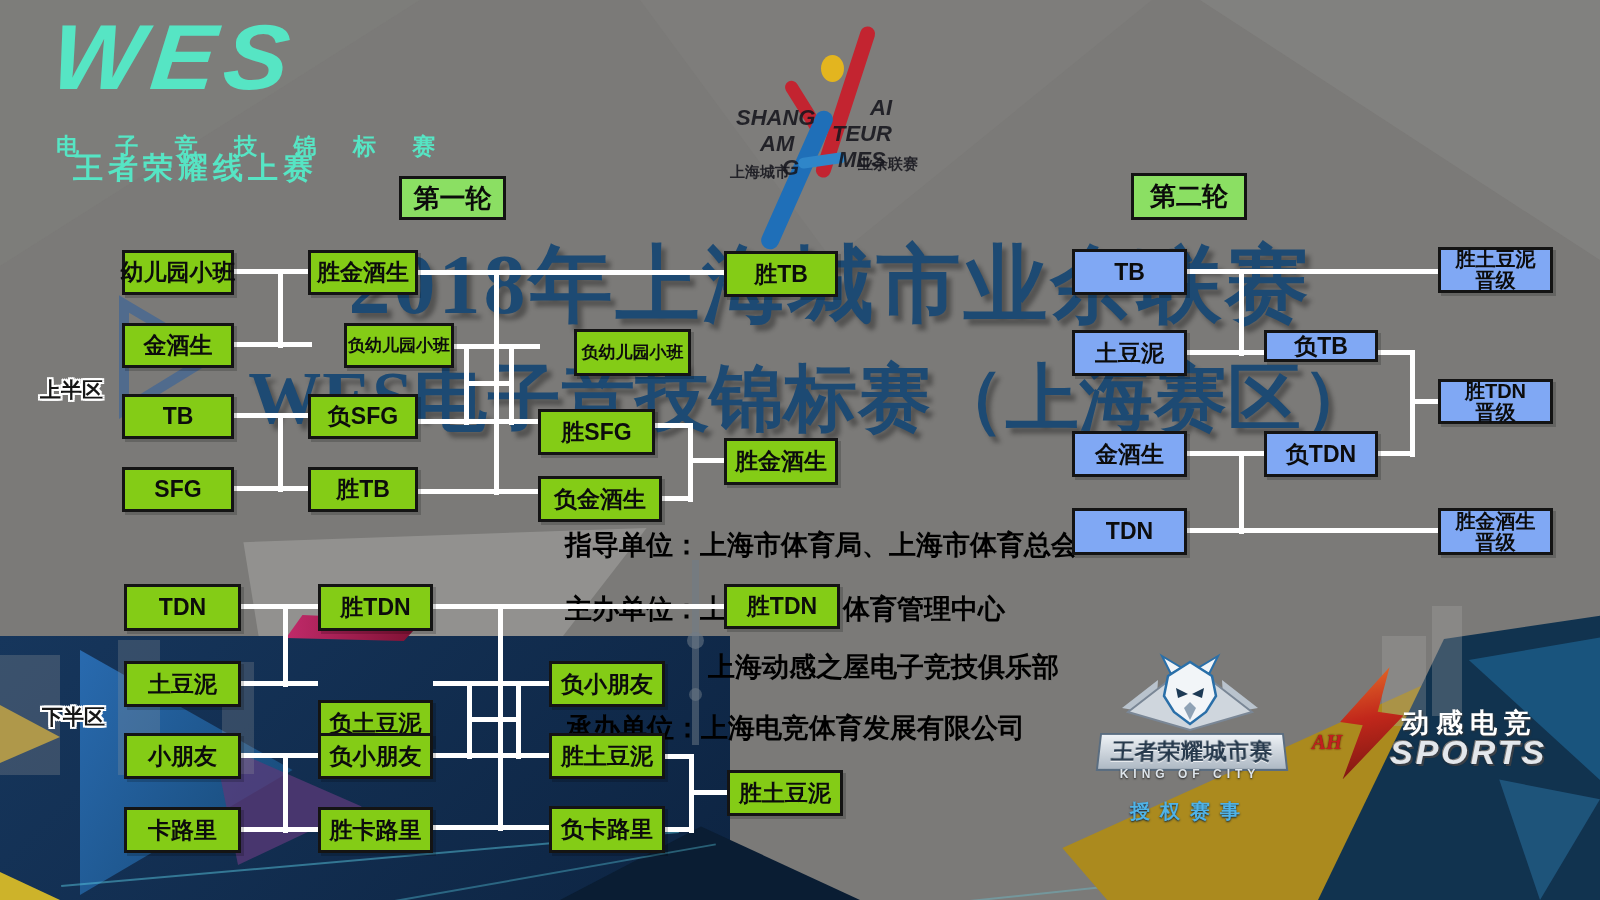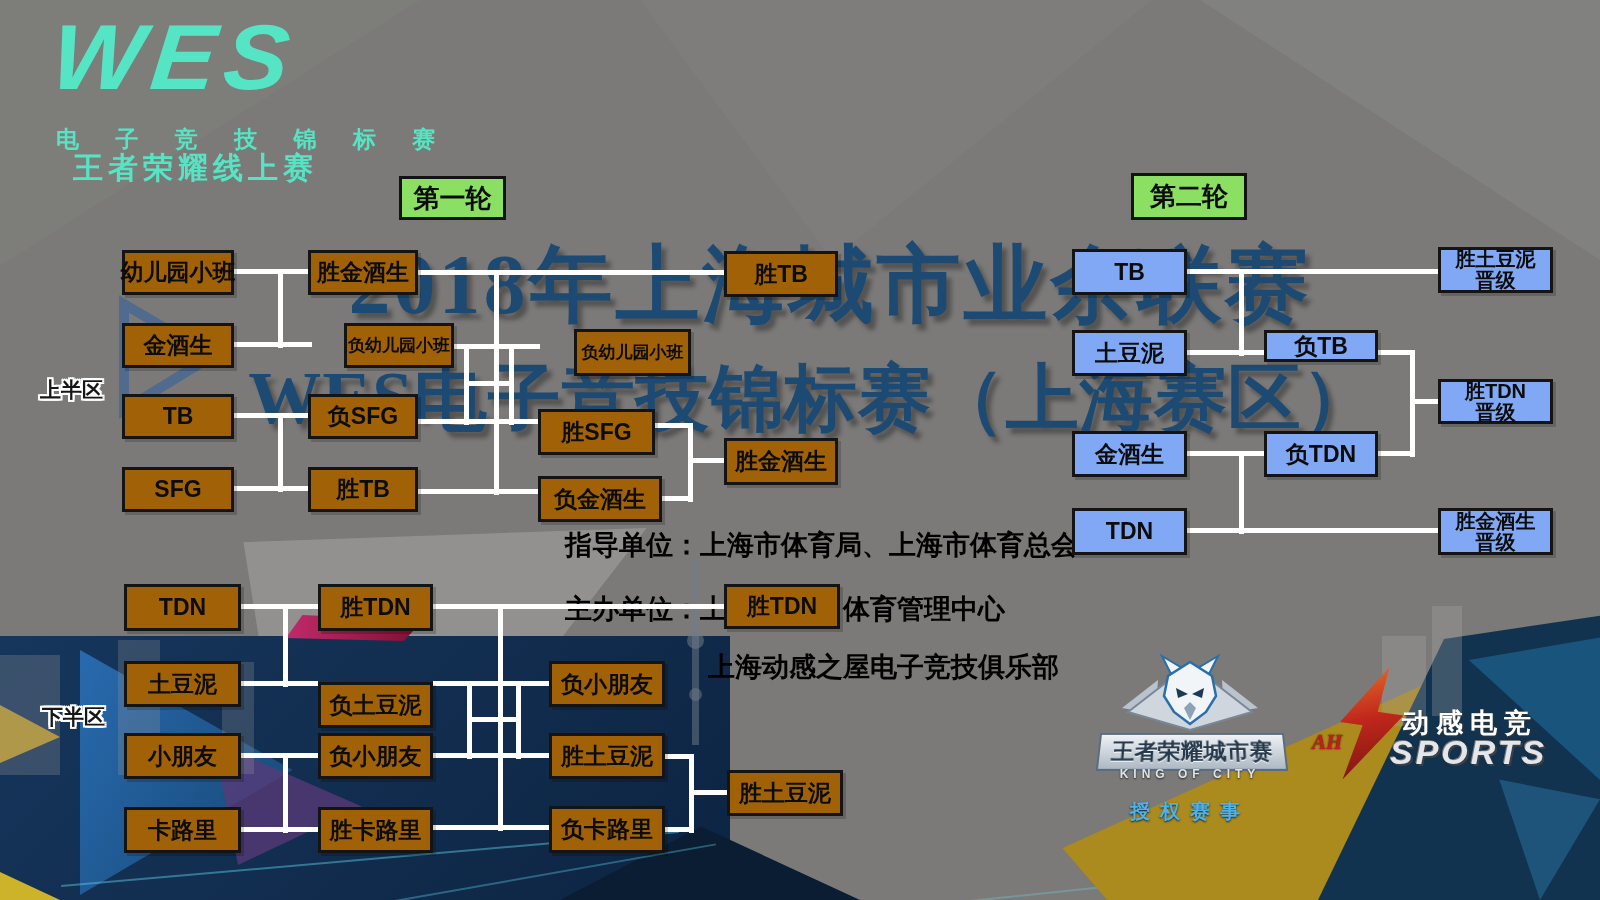"SHANG" div.sag { html: none -> <div> <div></div> <div></div> <div></div> <div></div> <div></div> <span>SHANG</span> <span>AI</span> <span>AM</span> <span>TEUR</span> <span>G</span> <span>MES</span> <span>上海城市</span> <span>业余联赛</span> </div> }
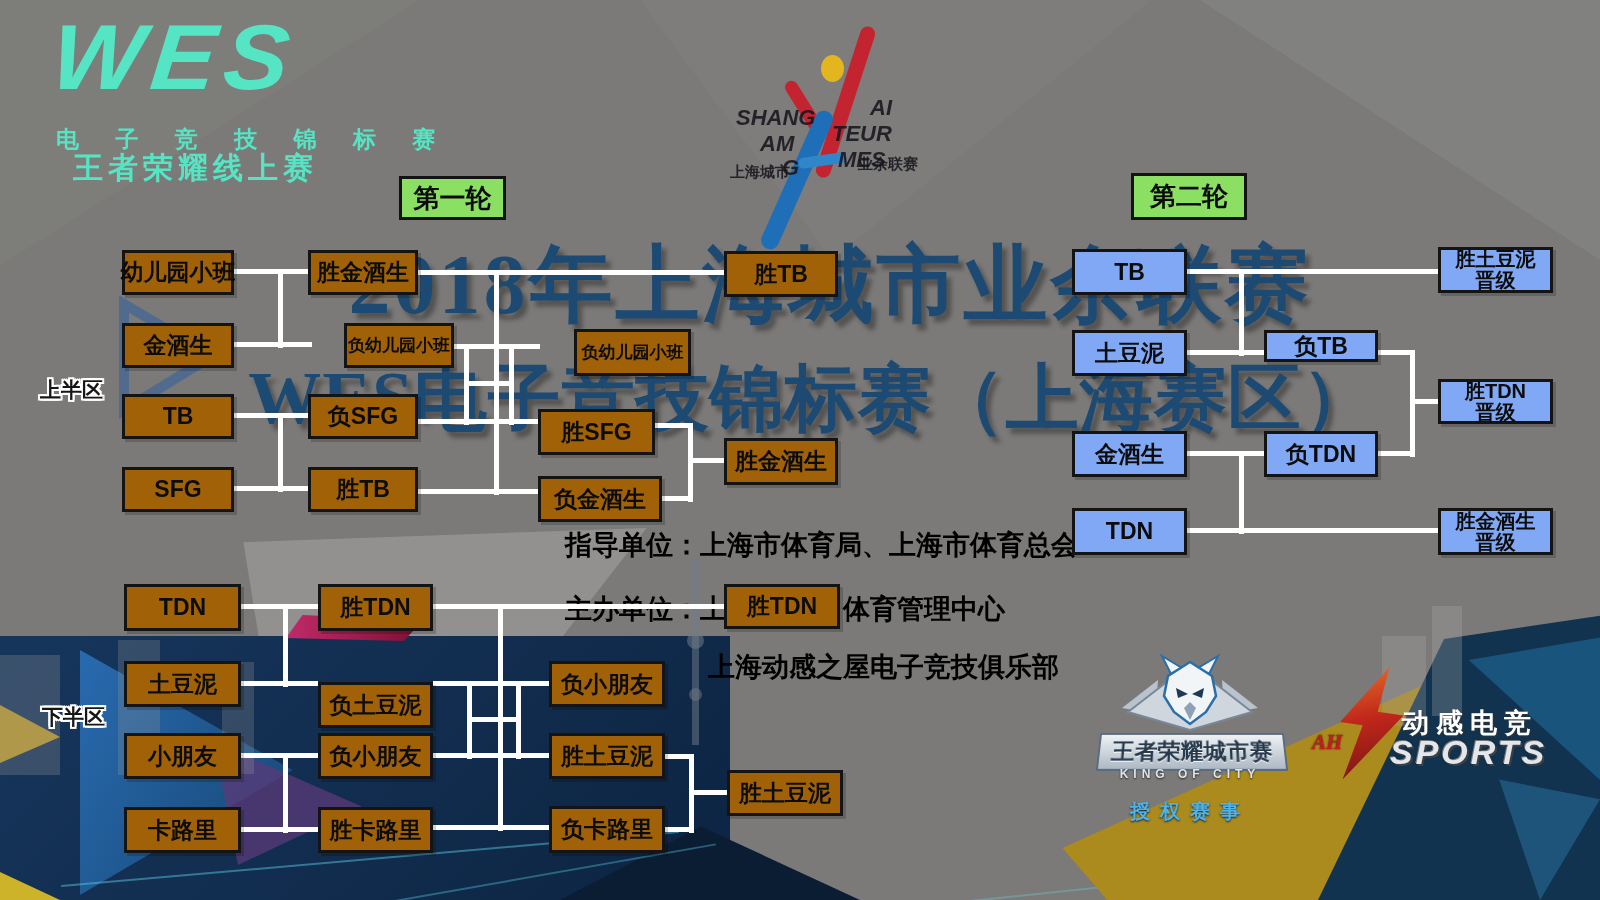"电 子 竞 技 锦" .wes-sub { top: 124px -> 131px }
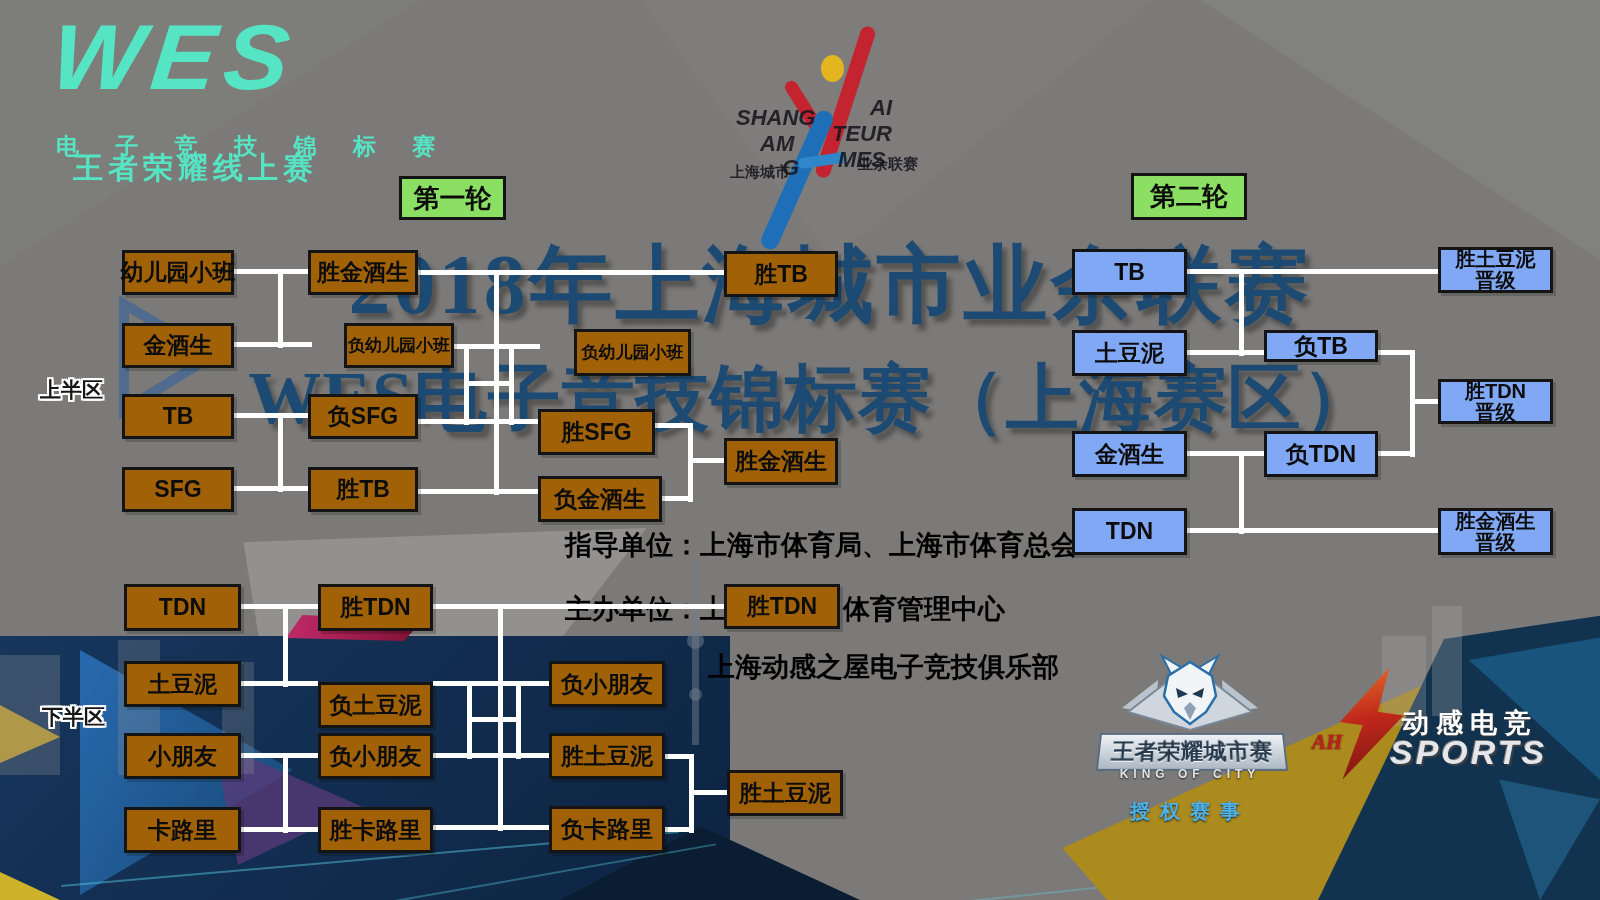"幼儿园小班" .bx.y { background: #a16207 -> #84cc16 }
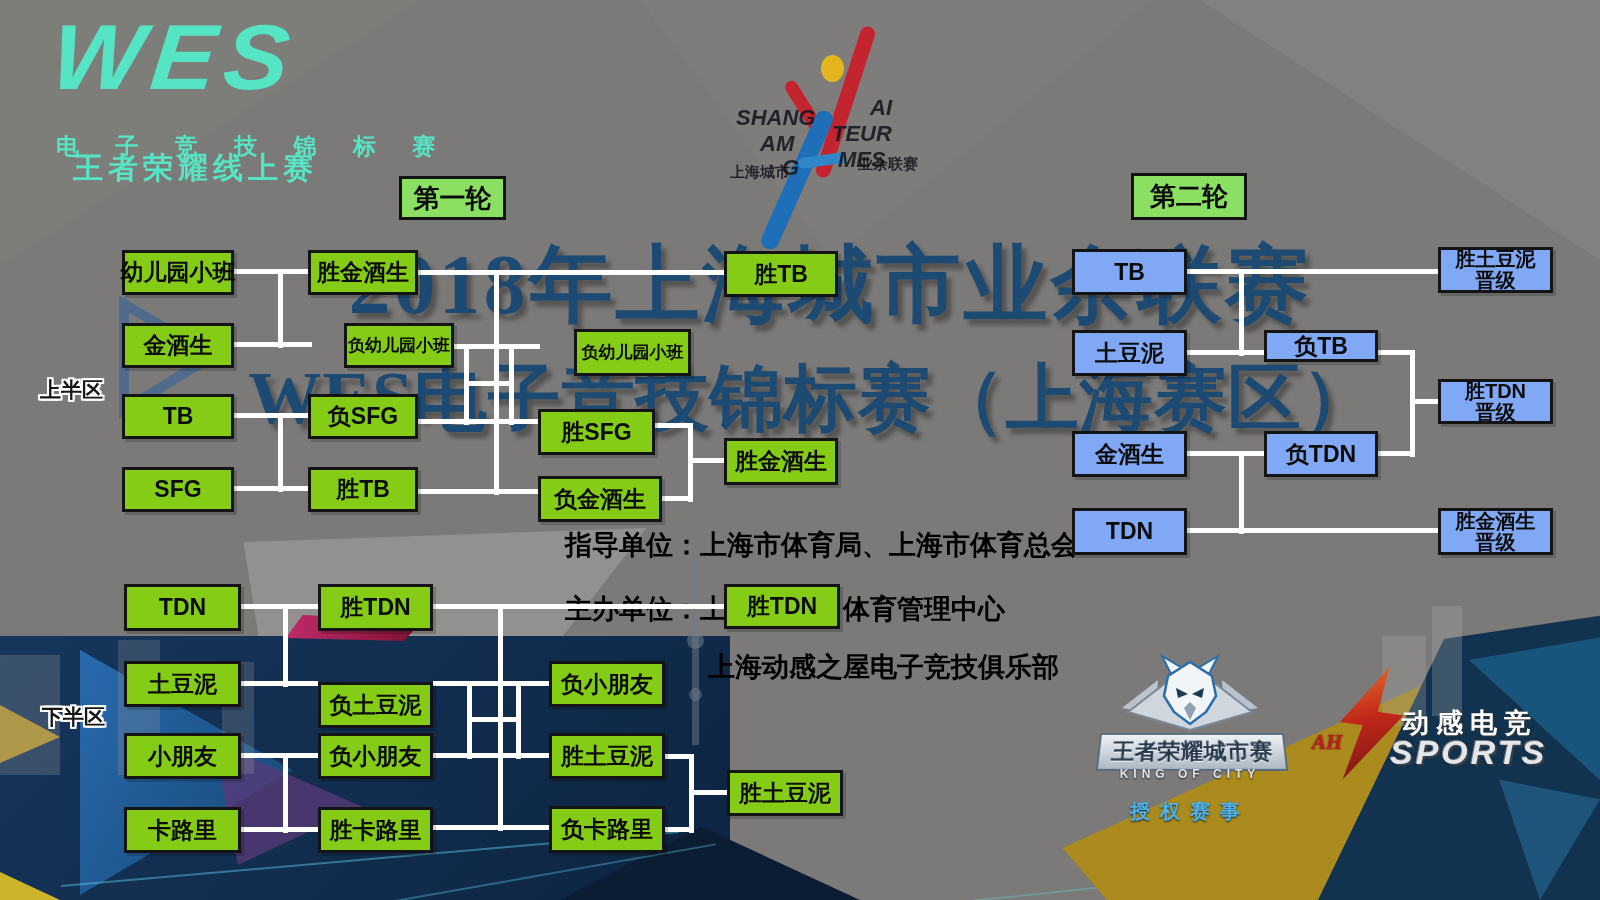"负土豆泥" div.bx { top: 682px -> 700px }
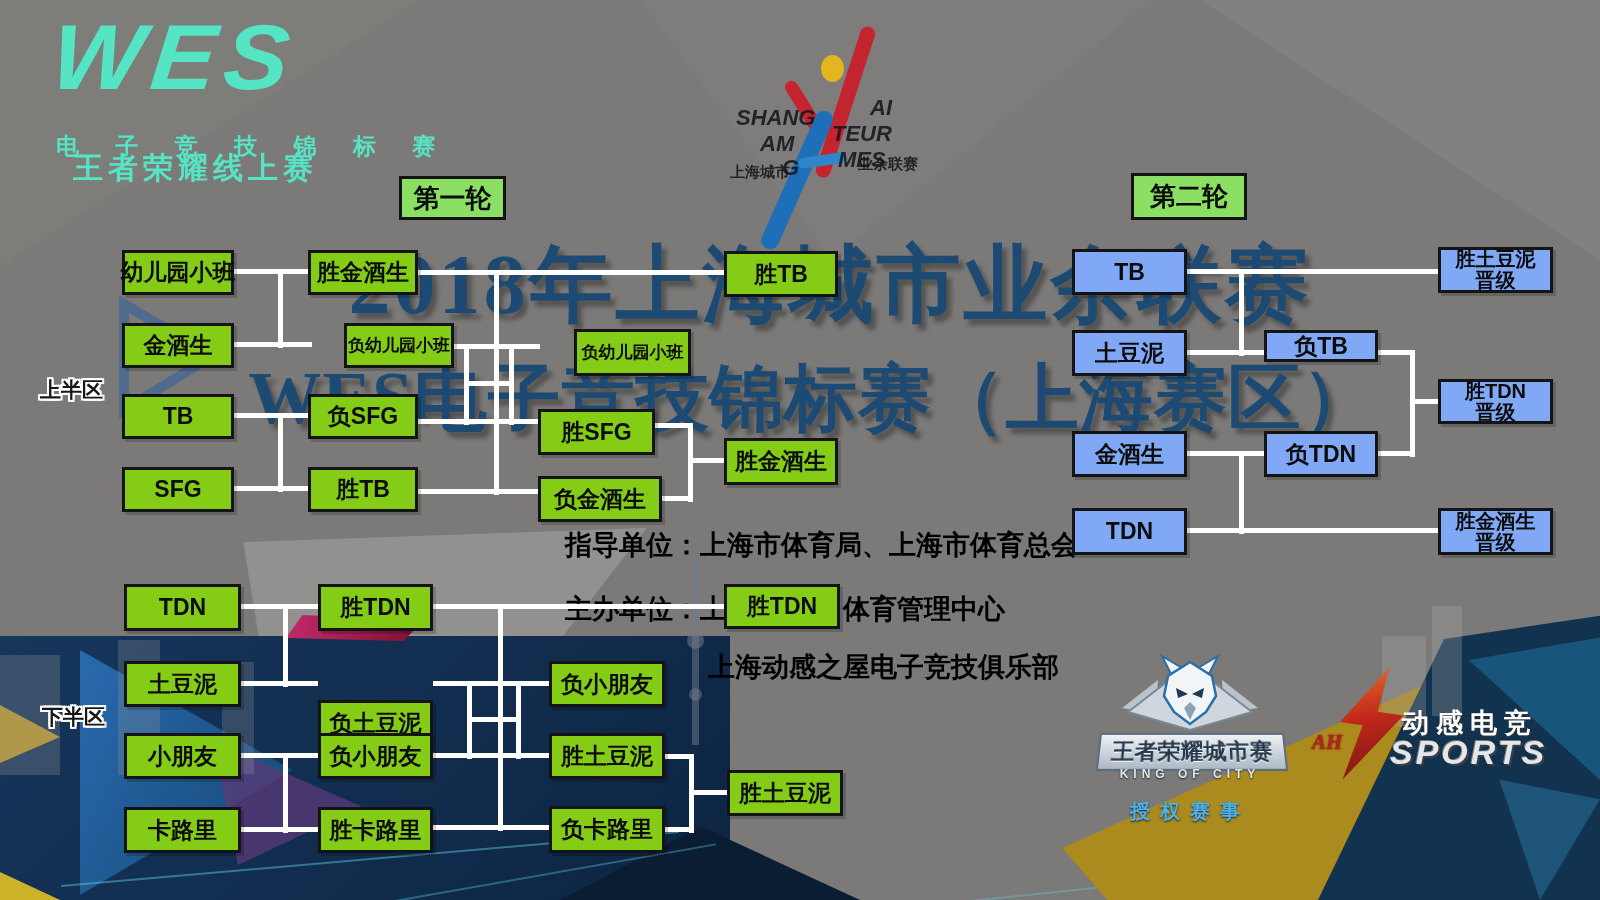"承办单位：上海电竞体育发展有限公司" div.sponsor { html: none -> <div>承办单位：上海电竞体育发展有限公司</div> }
